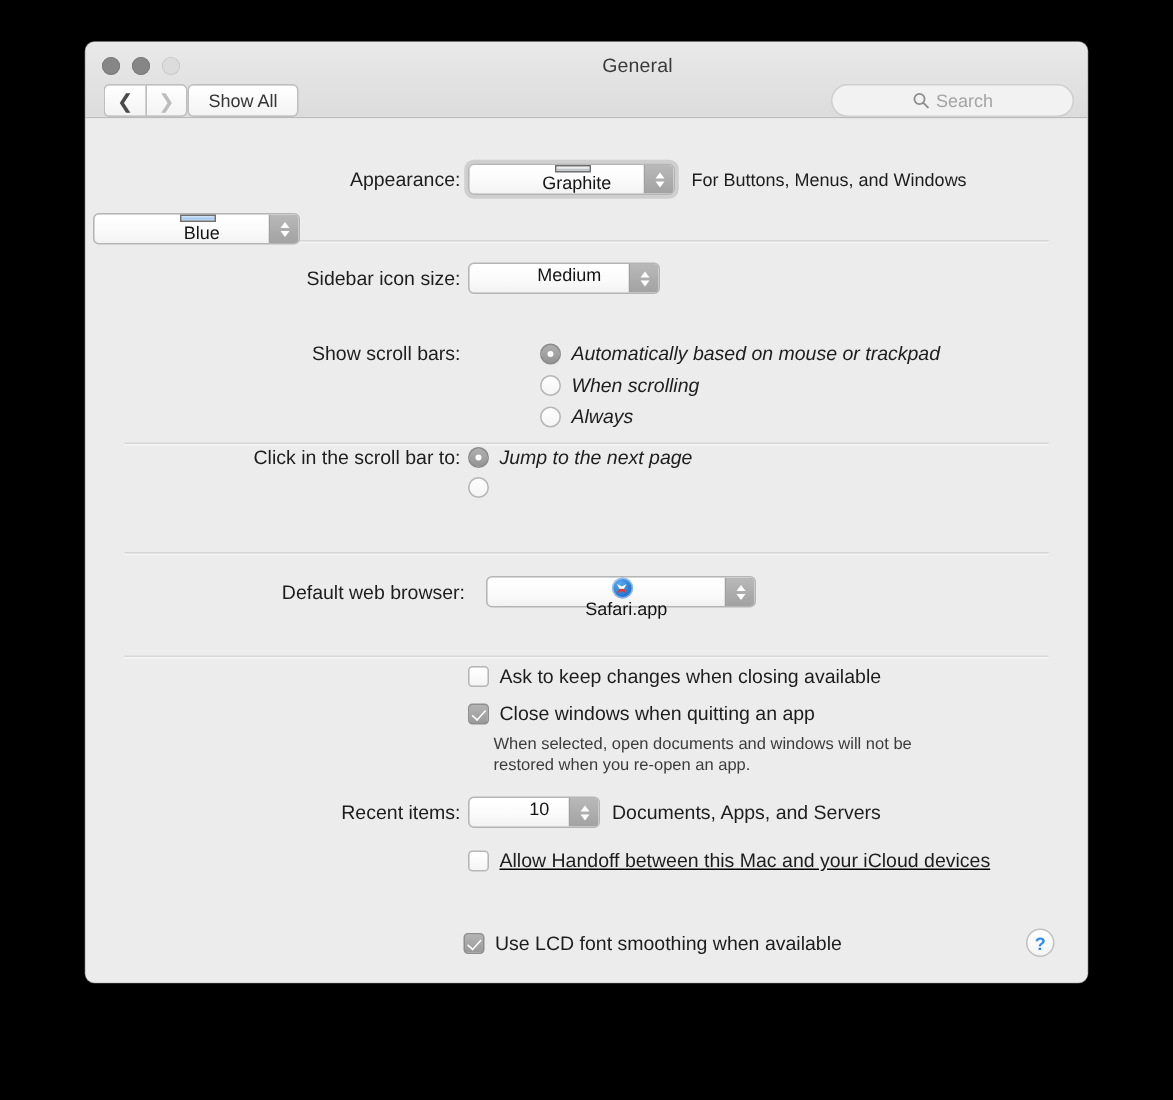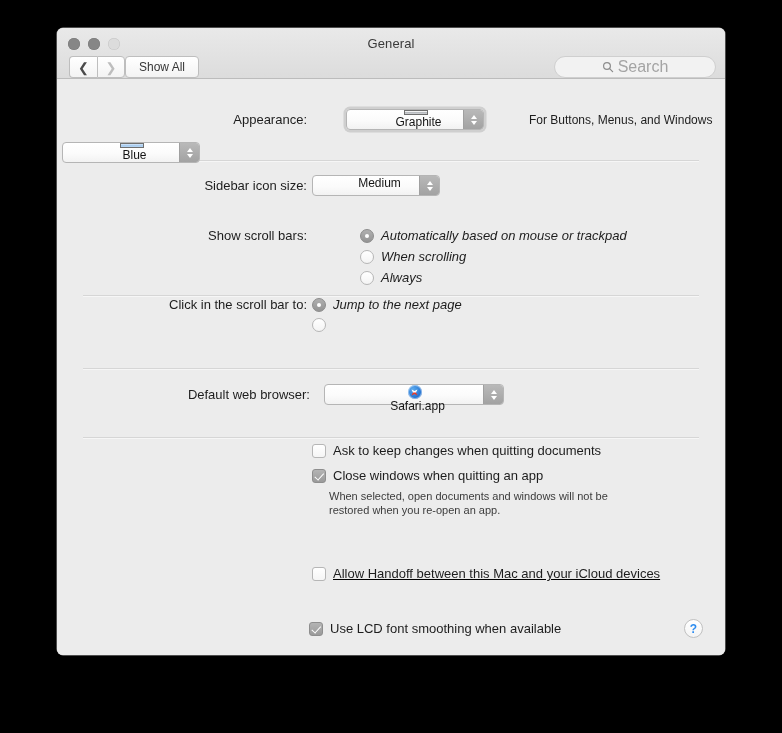"General" .win-title { padding-left: none -> 34px }
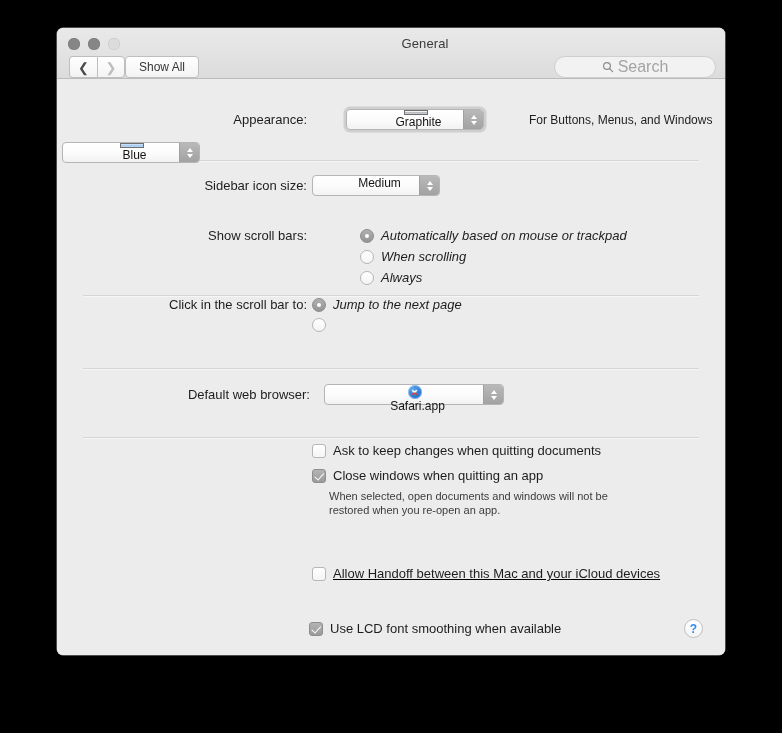"Search" .searchfield .splaceholder { font-size: 16px -> 12px }
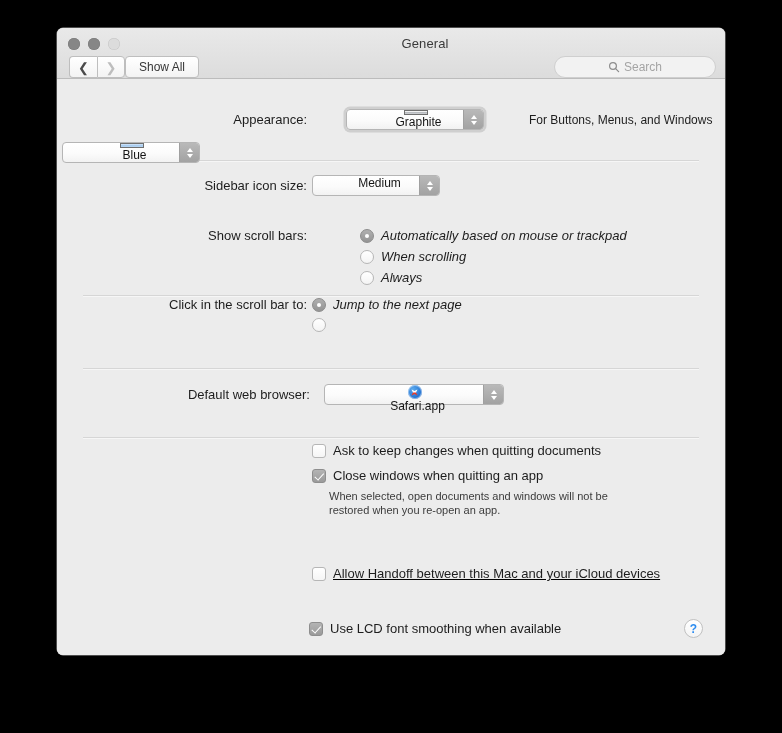"Appearance:" div.row { gap: 34px -> none }
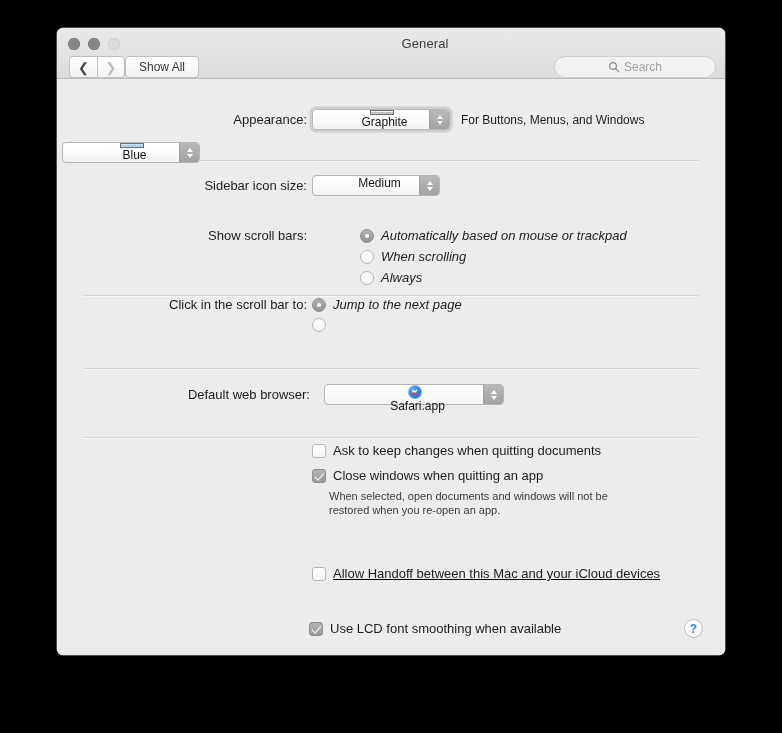"Ask to keep changes when" span.txt { text: quitting documents -> closing available }
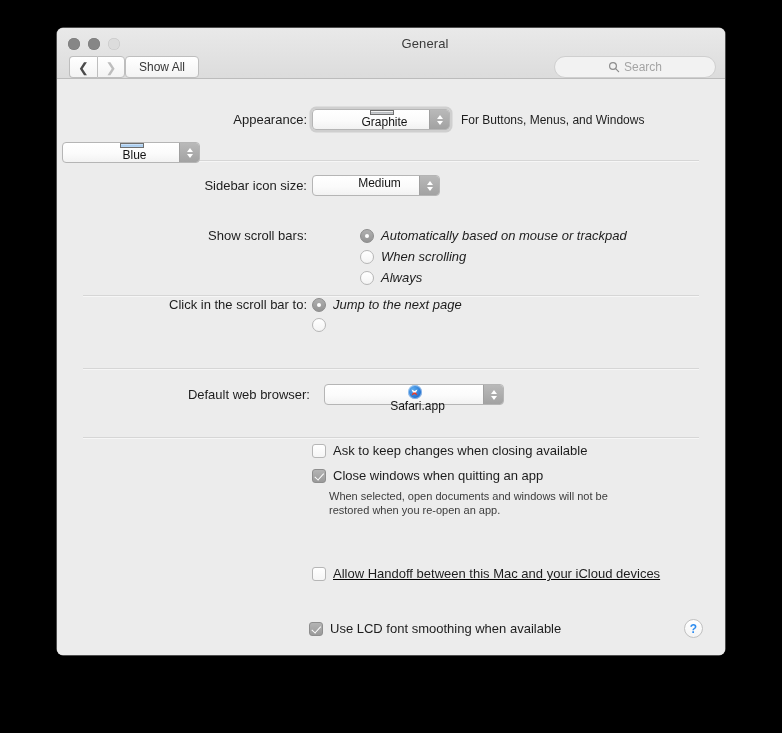"Recent items:" div.row { html: none -> <div> <div>Recent items:</div> <div> <span>10</span> <span> <span></span> <span></span> </span> </div> <div>Documents, Apps, and Servers</div> </div> }
